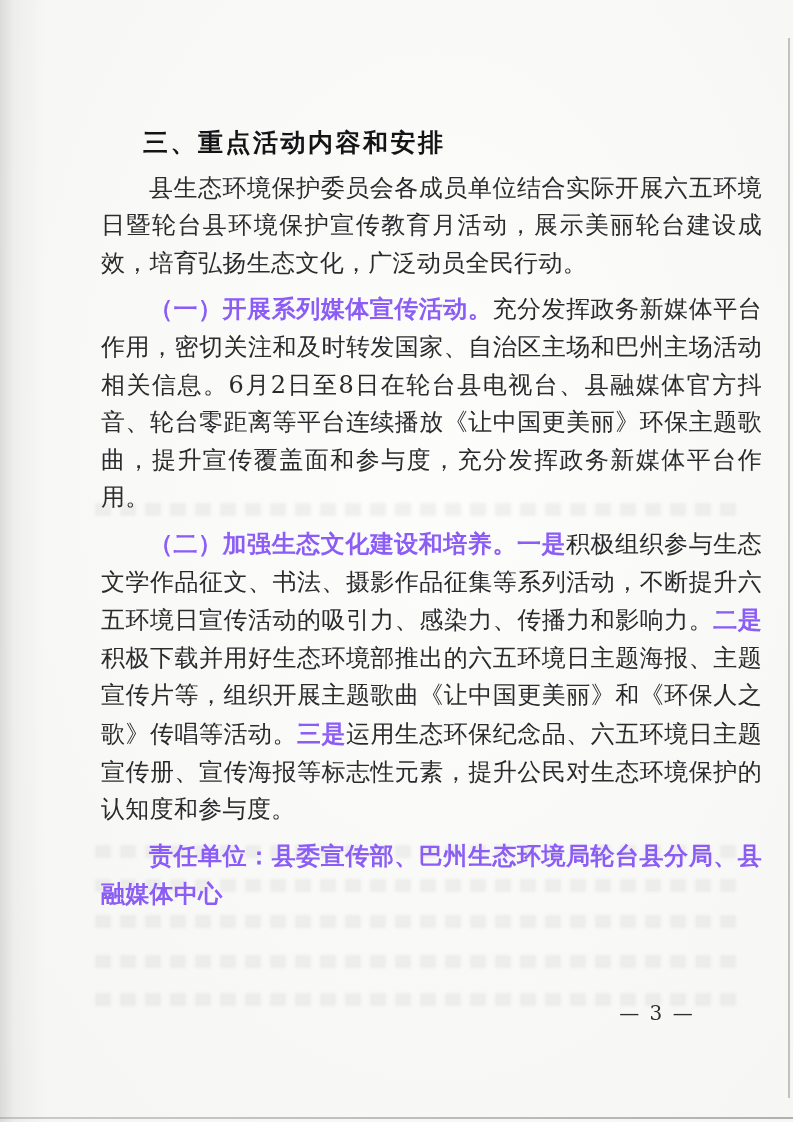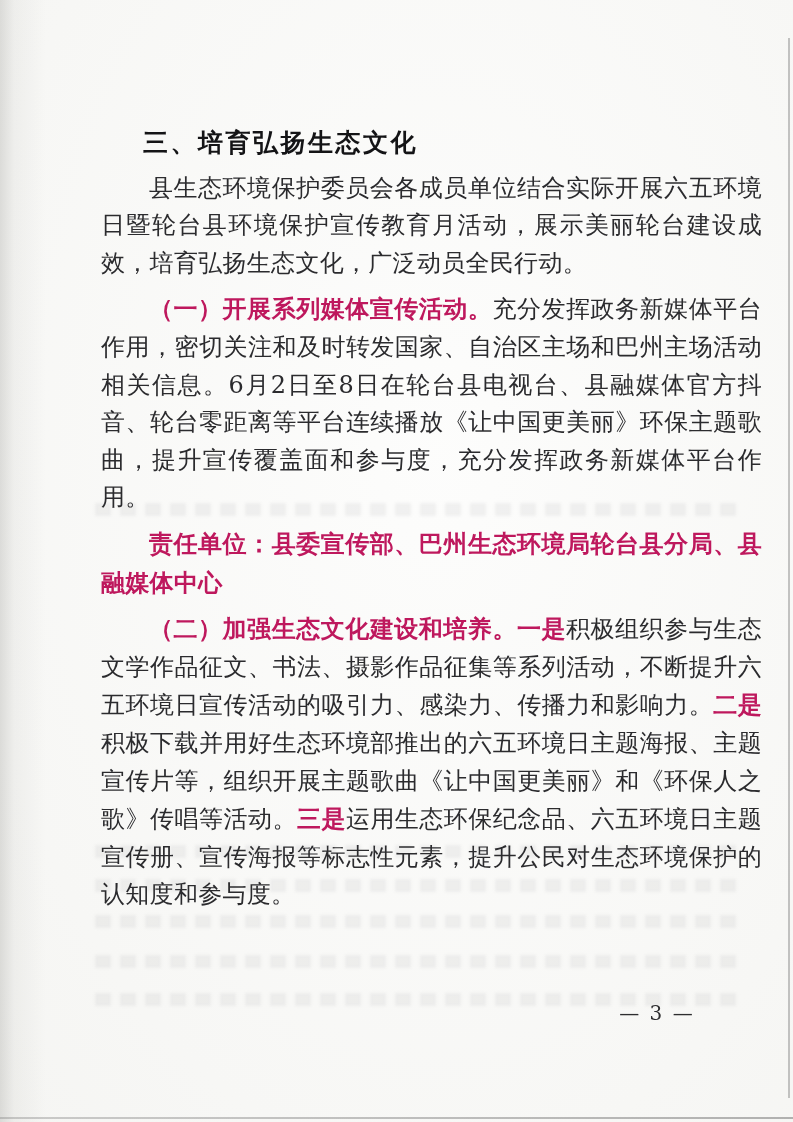"三、培育弘扬生态文化" p.heading { text: 培育弘扬生态文化 -> 重点活动内容和安排 }
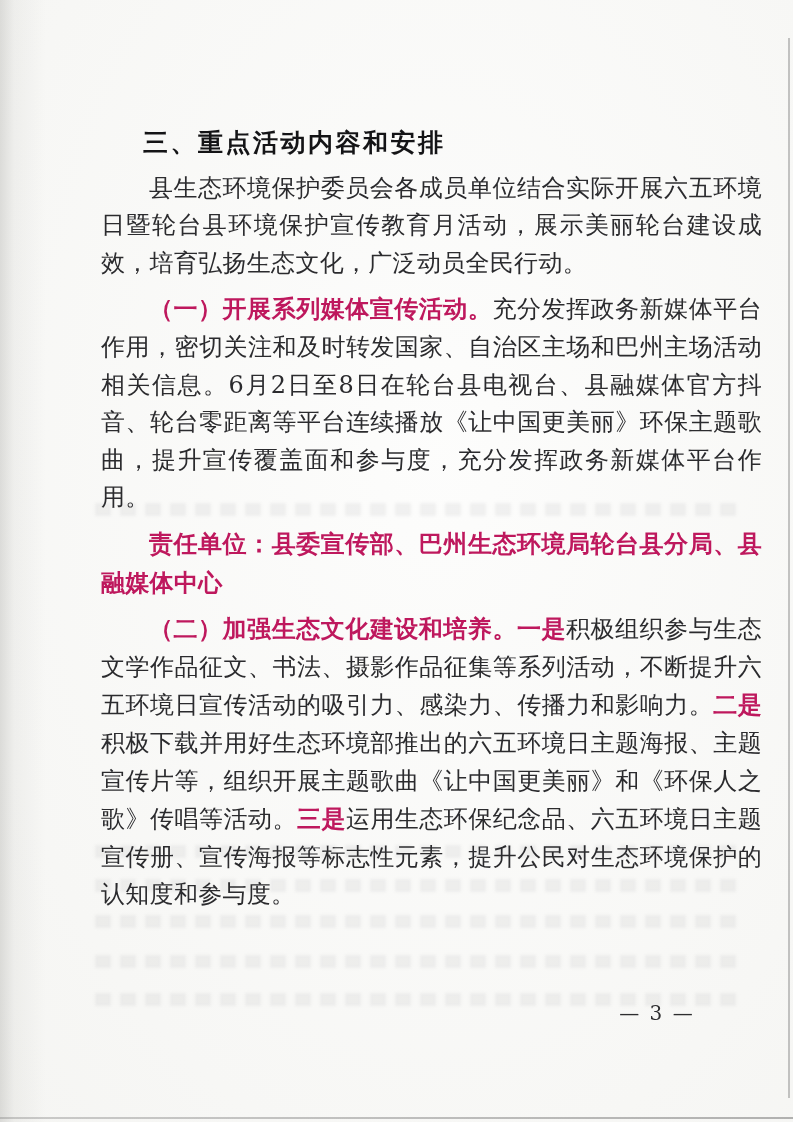"（一）开展系列媒体宣传活动。" .seg.bold { color: #be185d -> #8b5cf6 }
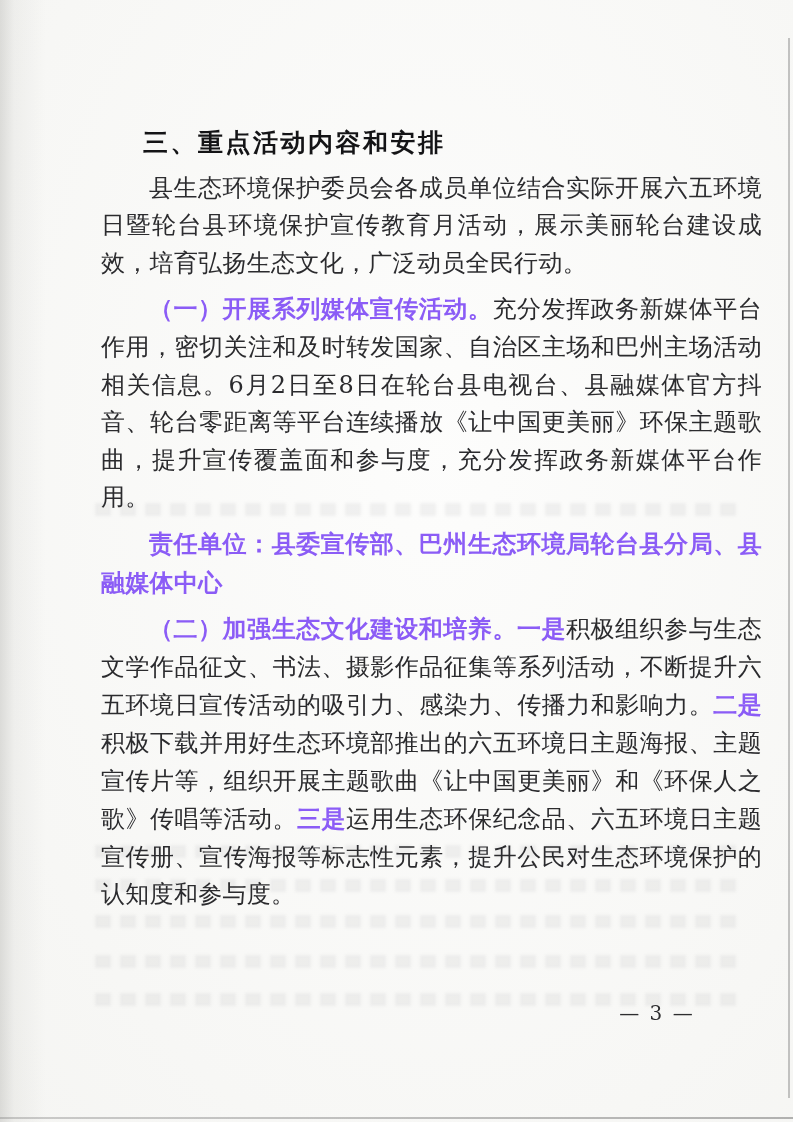"责任单位：县委宣传部、巴州生态环境局轮台县分局、县融媒体中心" p.para { order: before "（二）加强生态文化建设和培养。一是积极组织参与生态文学作品征文、书法、摄影作品征" -> after "（二）加强生态文化建设和培养。一是积极组织参与生态文学作品征文、书法、摄影作品征" }
